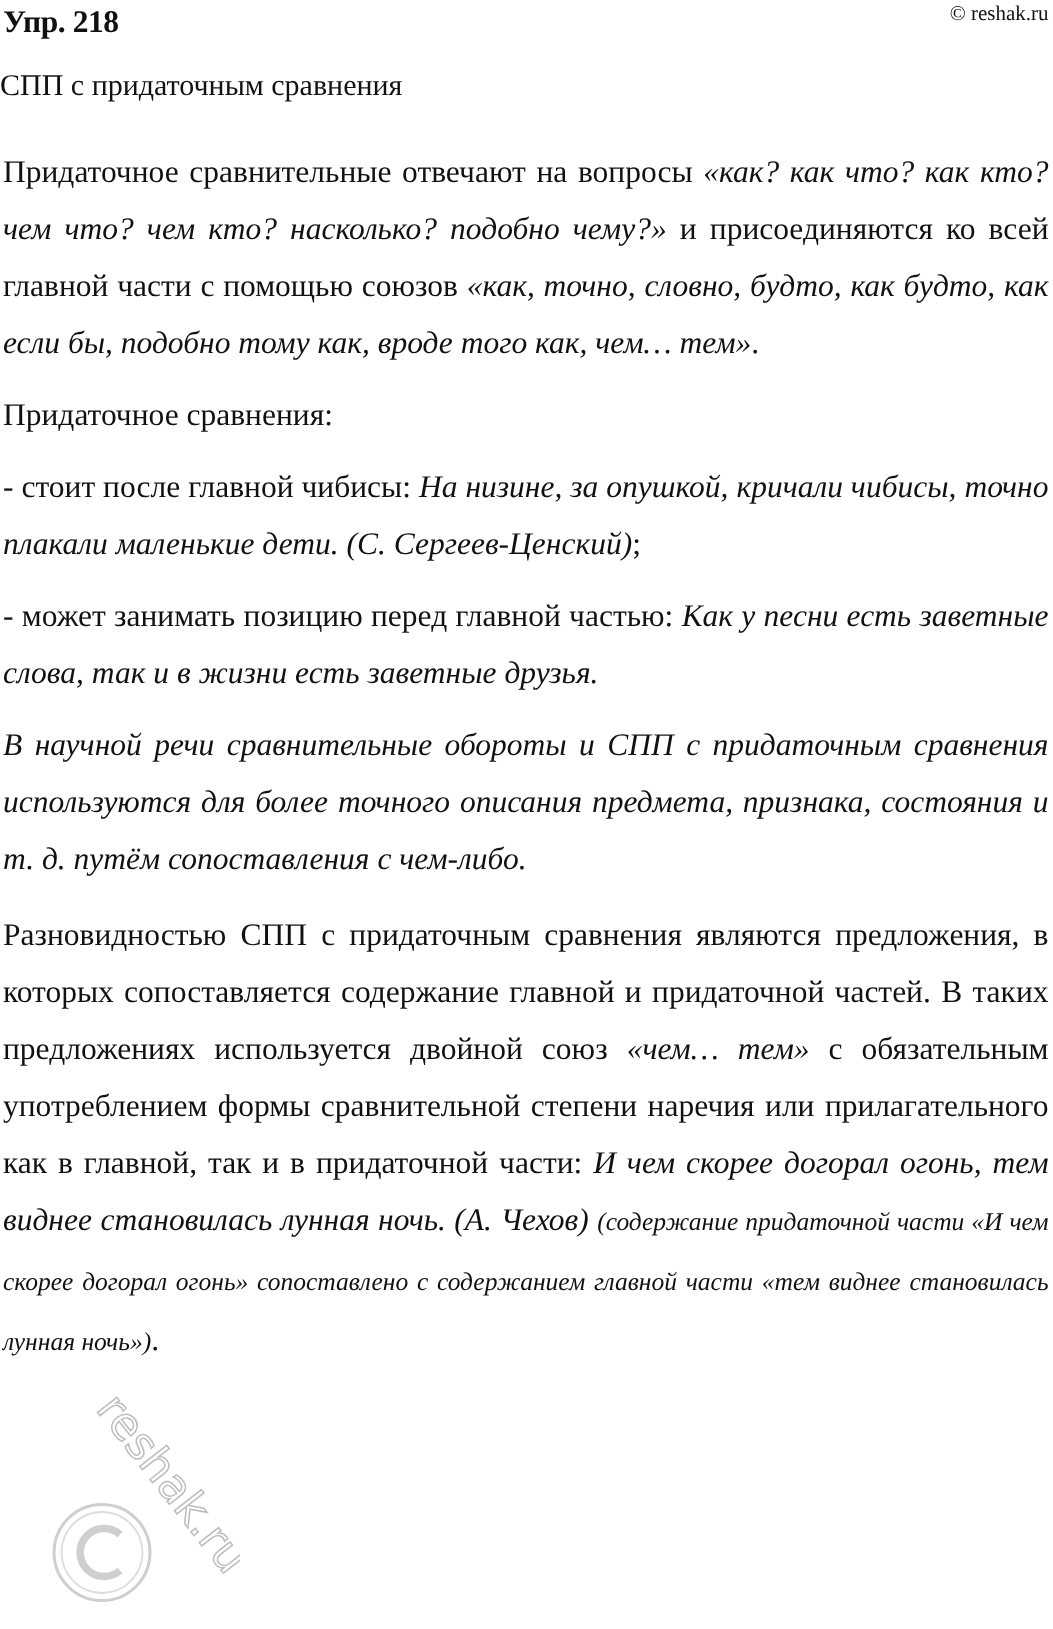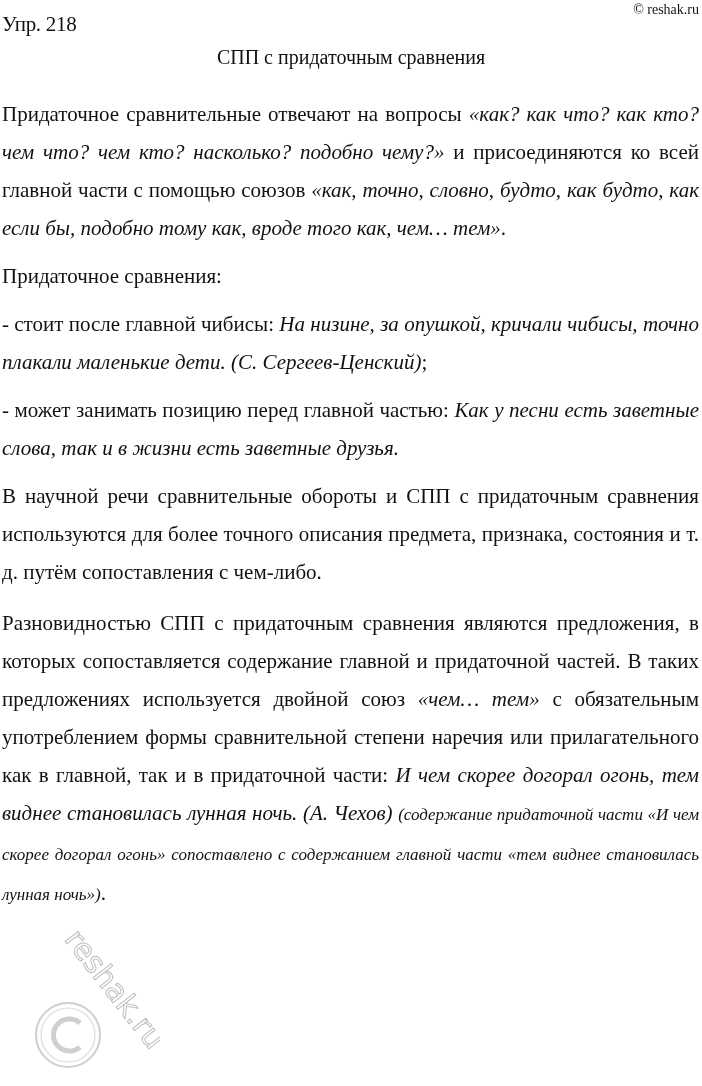"Упр. 218" .ex-num { font-weight: normal -> bold; top: 12px -> 2px }
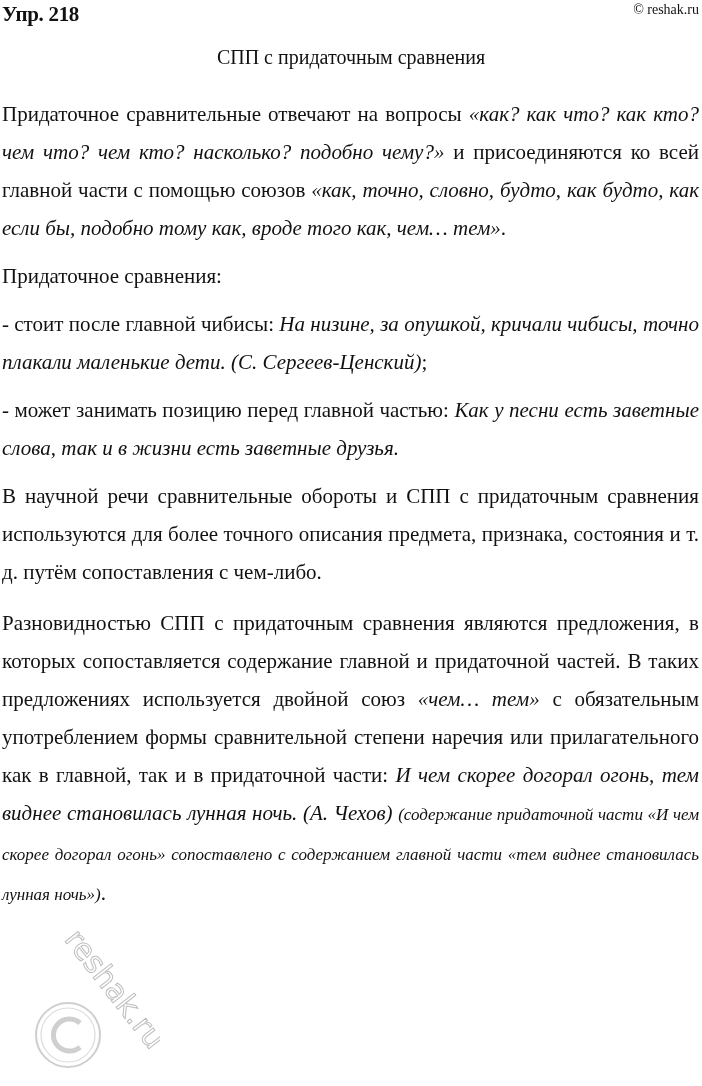"СПП с придаточным сравнения" .title { text-align: center -> none }
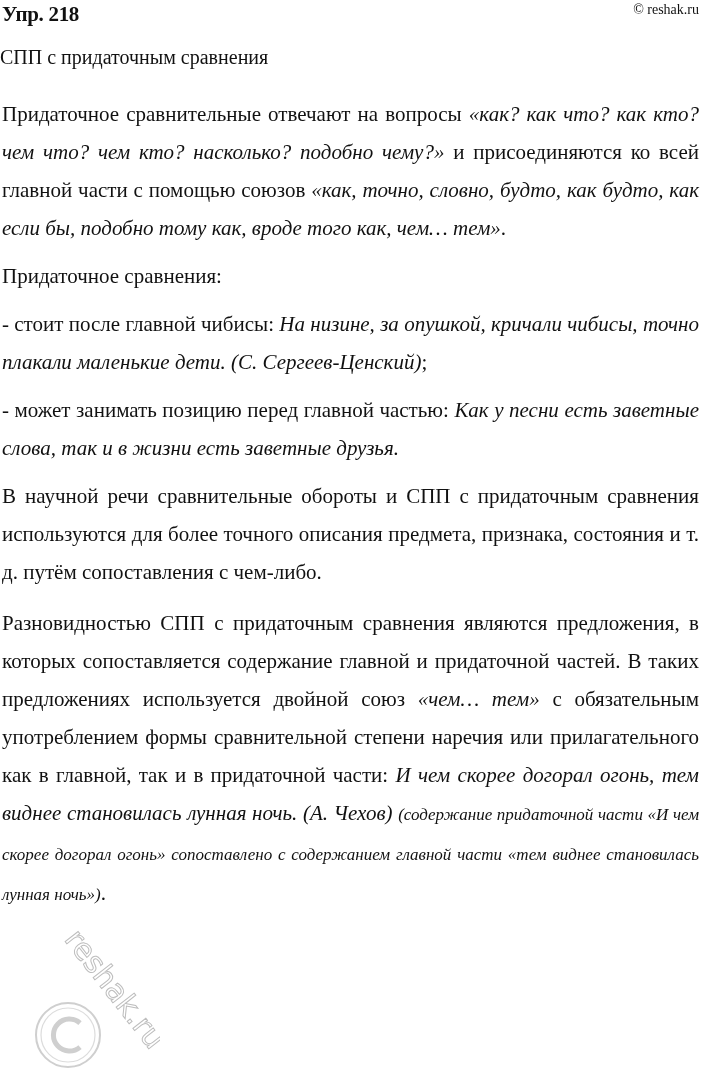"В научной речи сравнительные обороты" .content p.tight { font-style: none -> italic }
